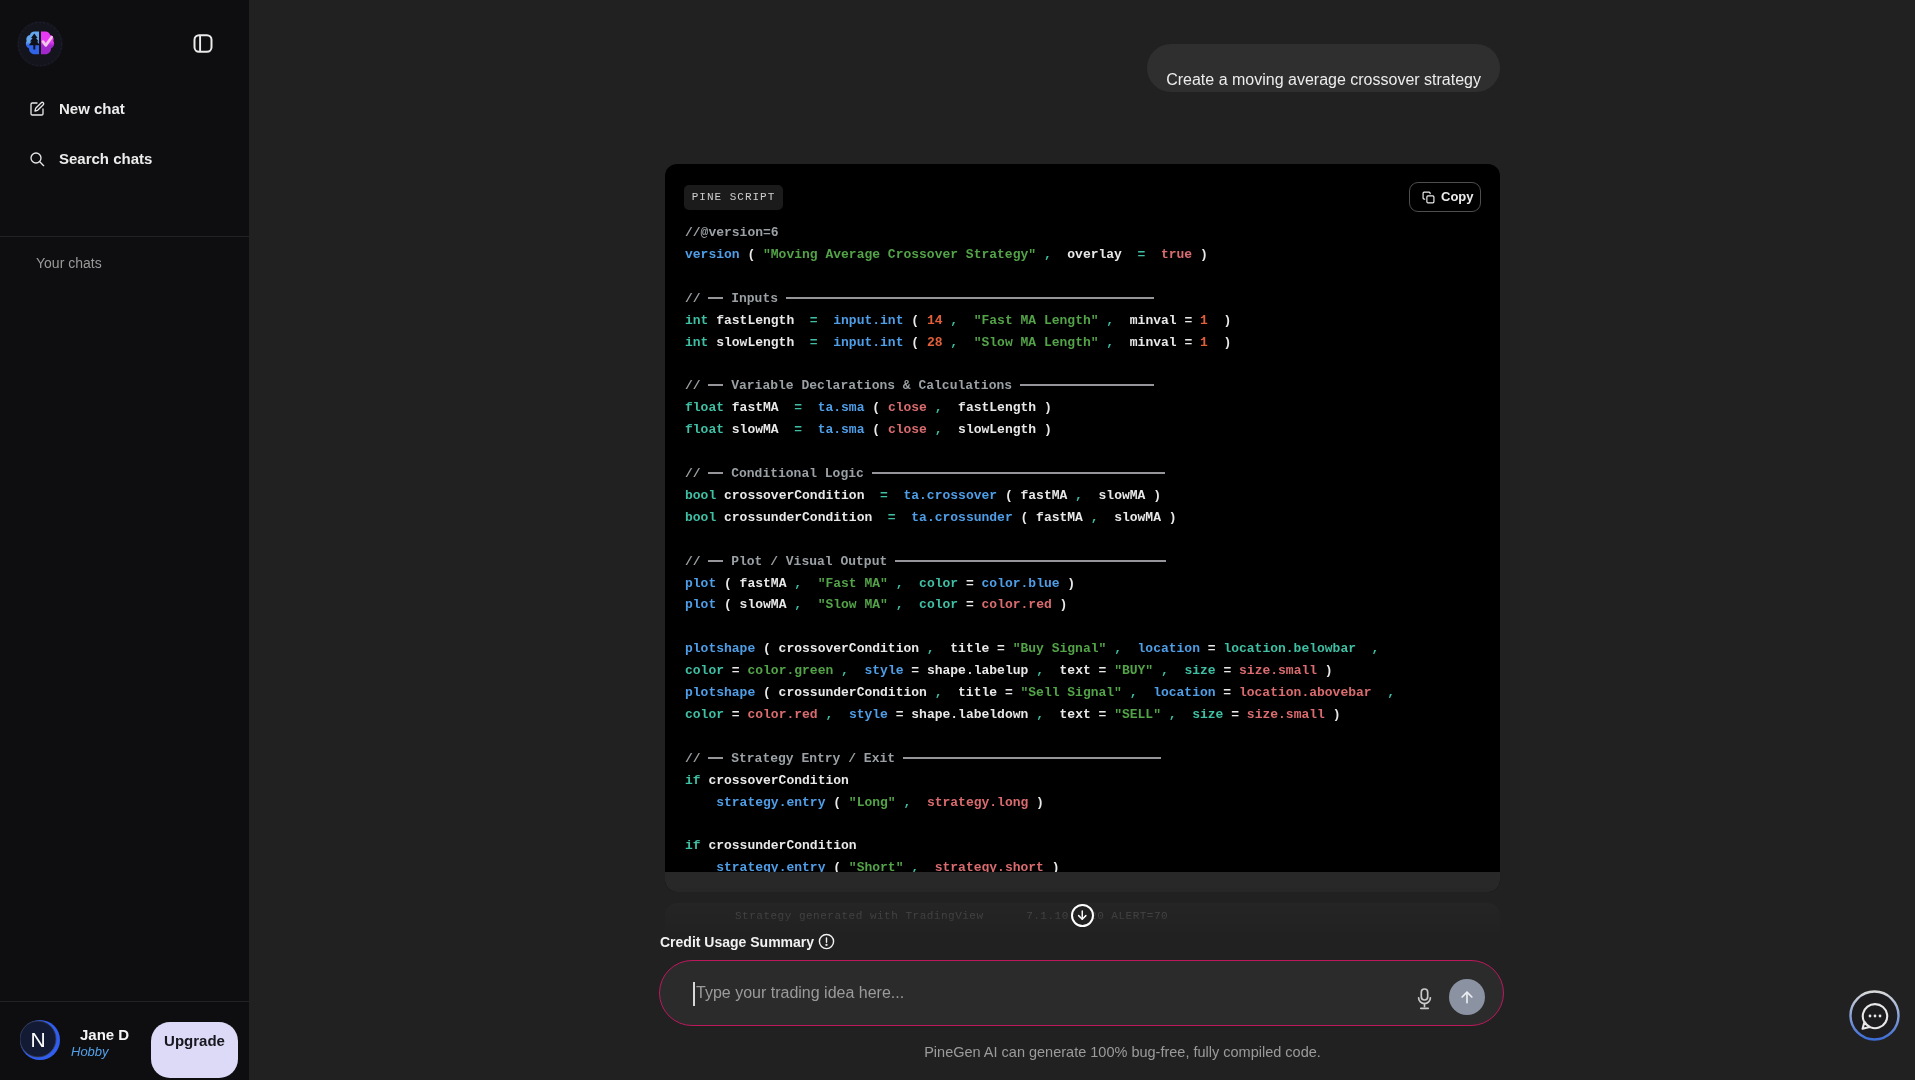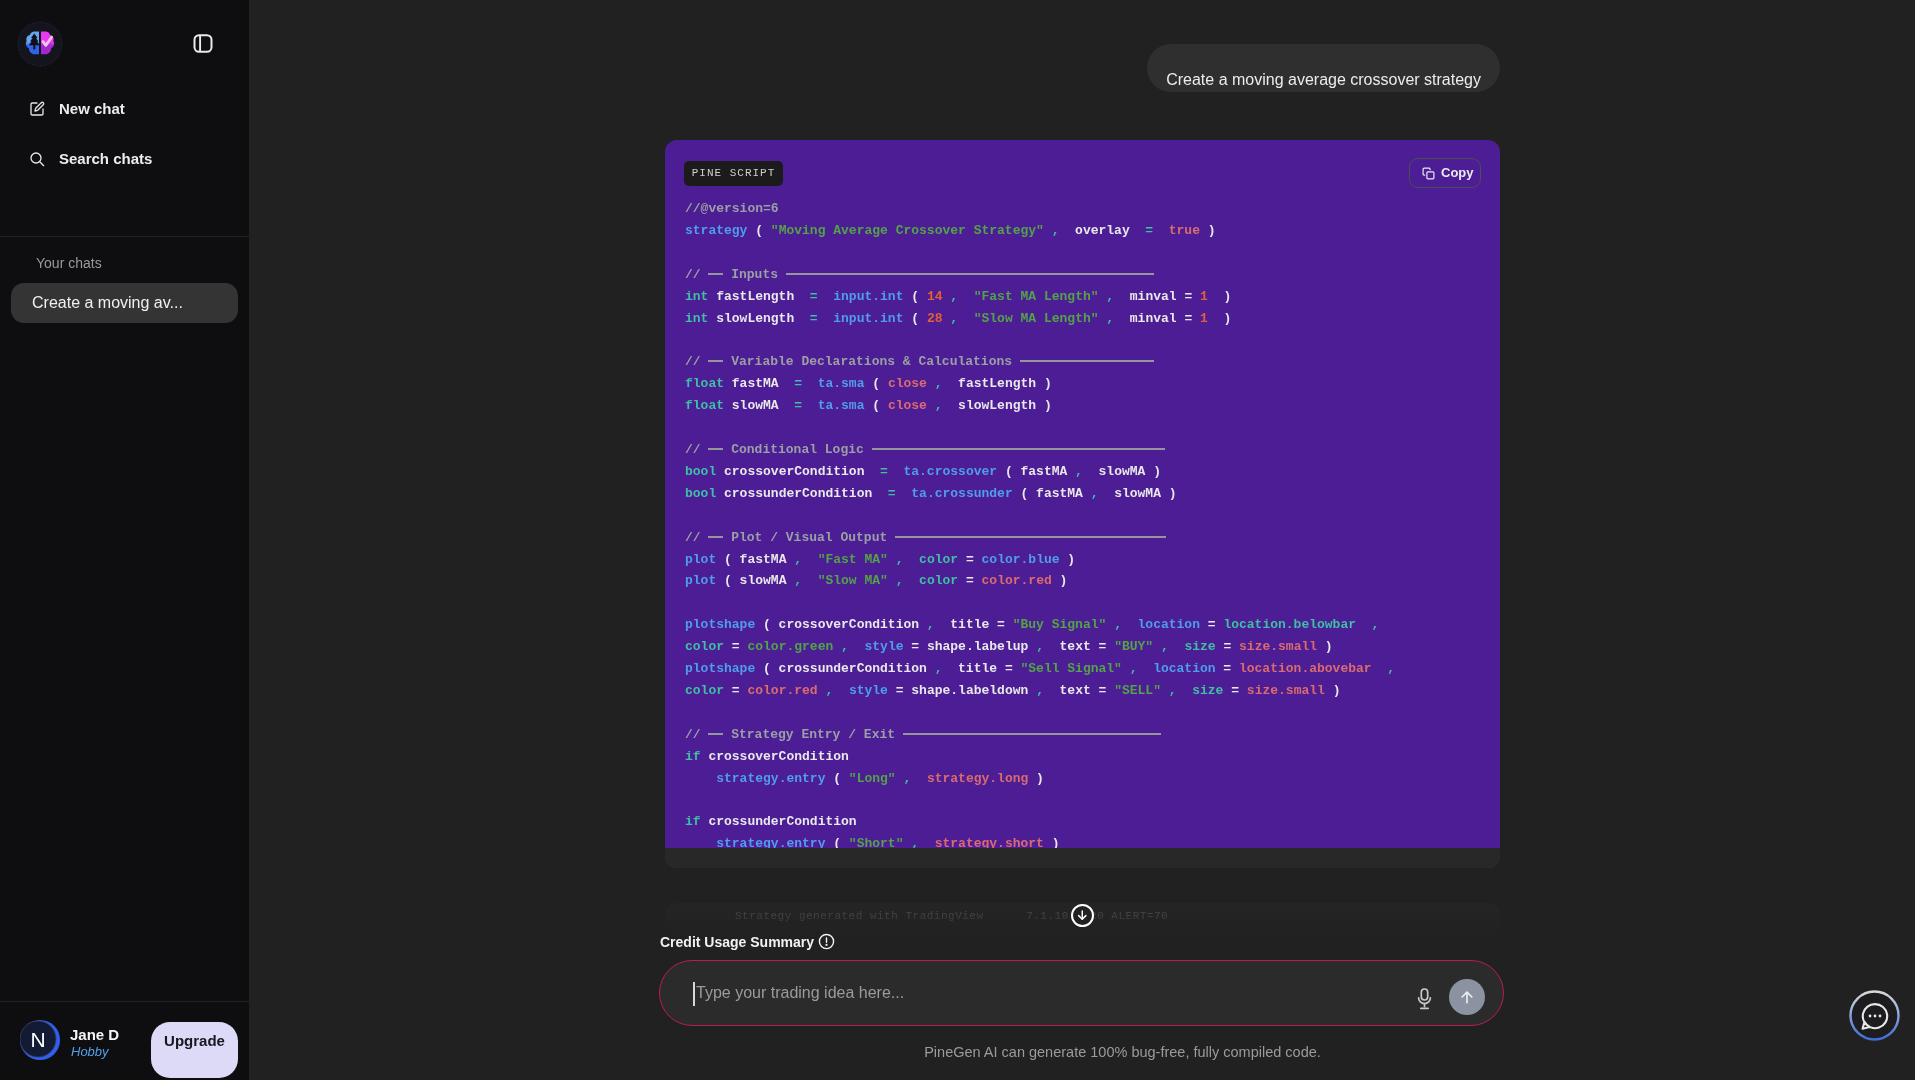"PINE SCRIPT" #codeblock { background: #4c1d95 -> #000000; top: 140px -> 164px }
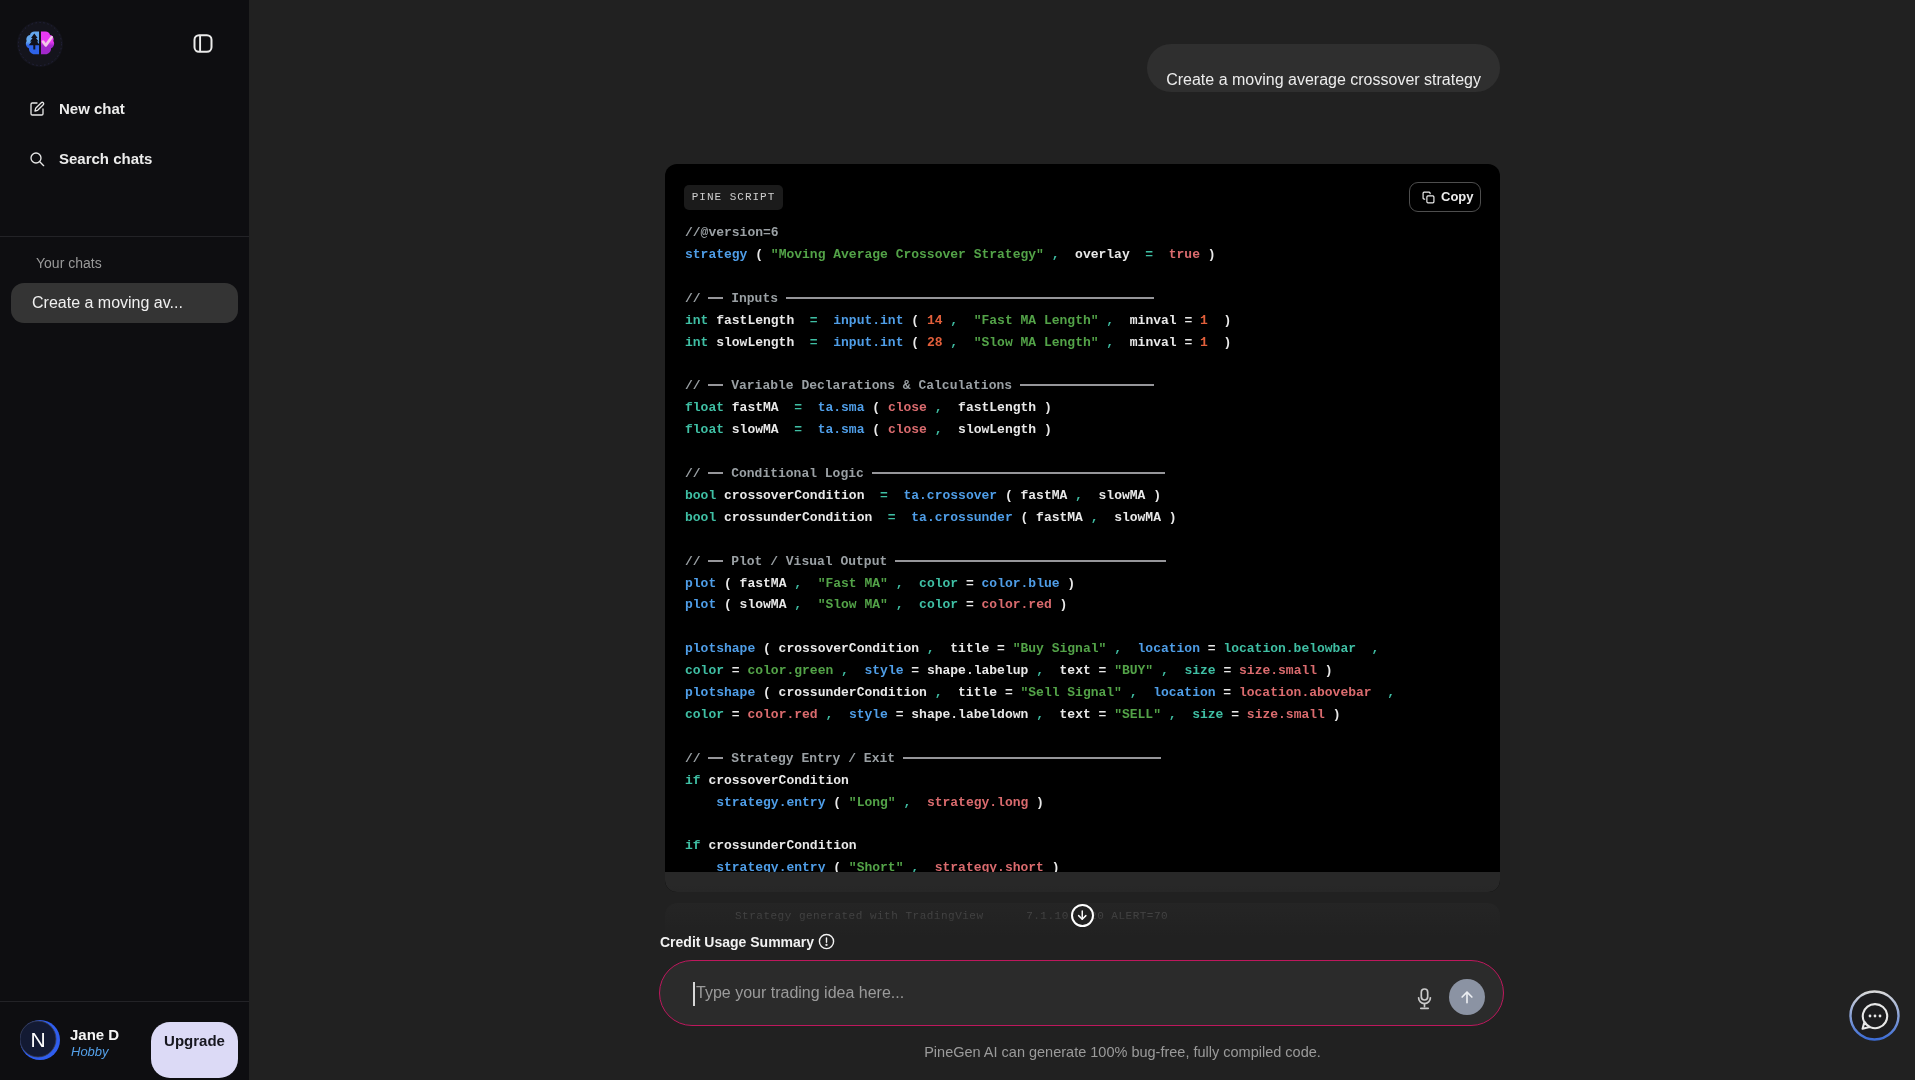"strategy" span.b { text: strategy -> version }
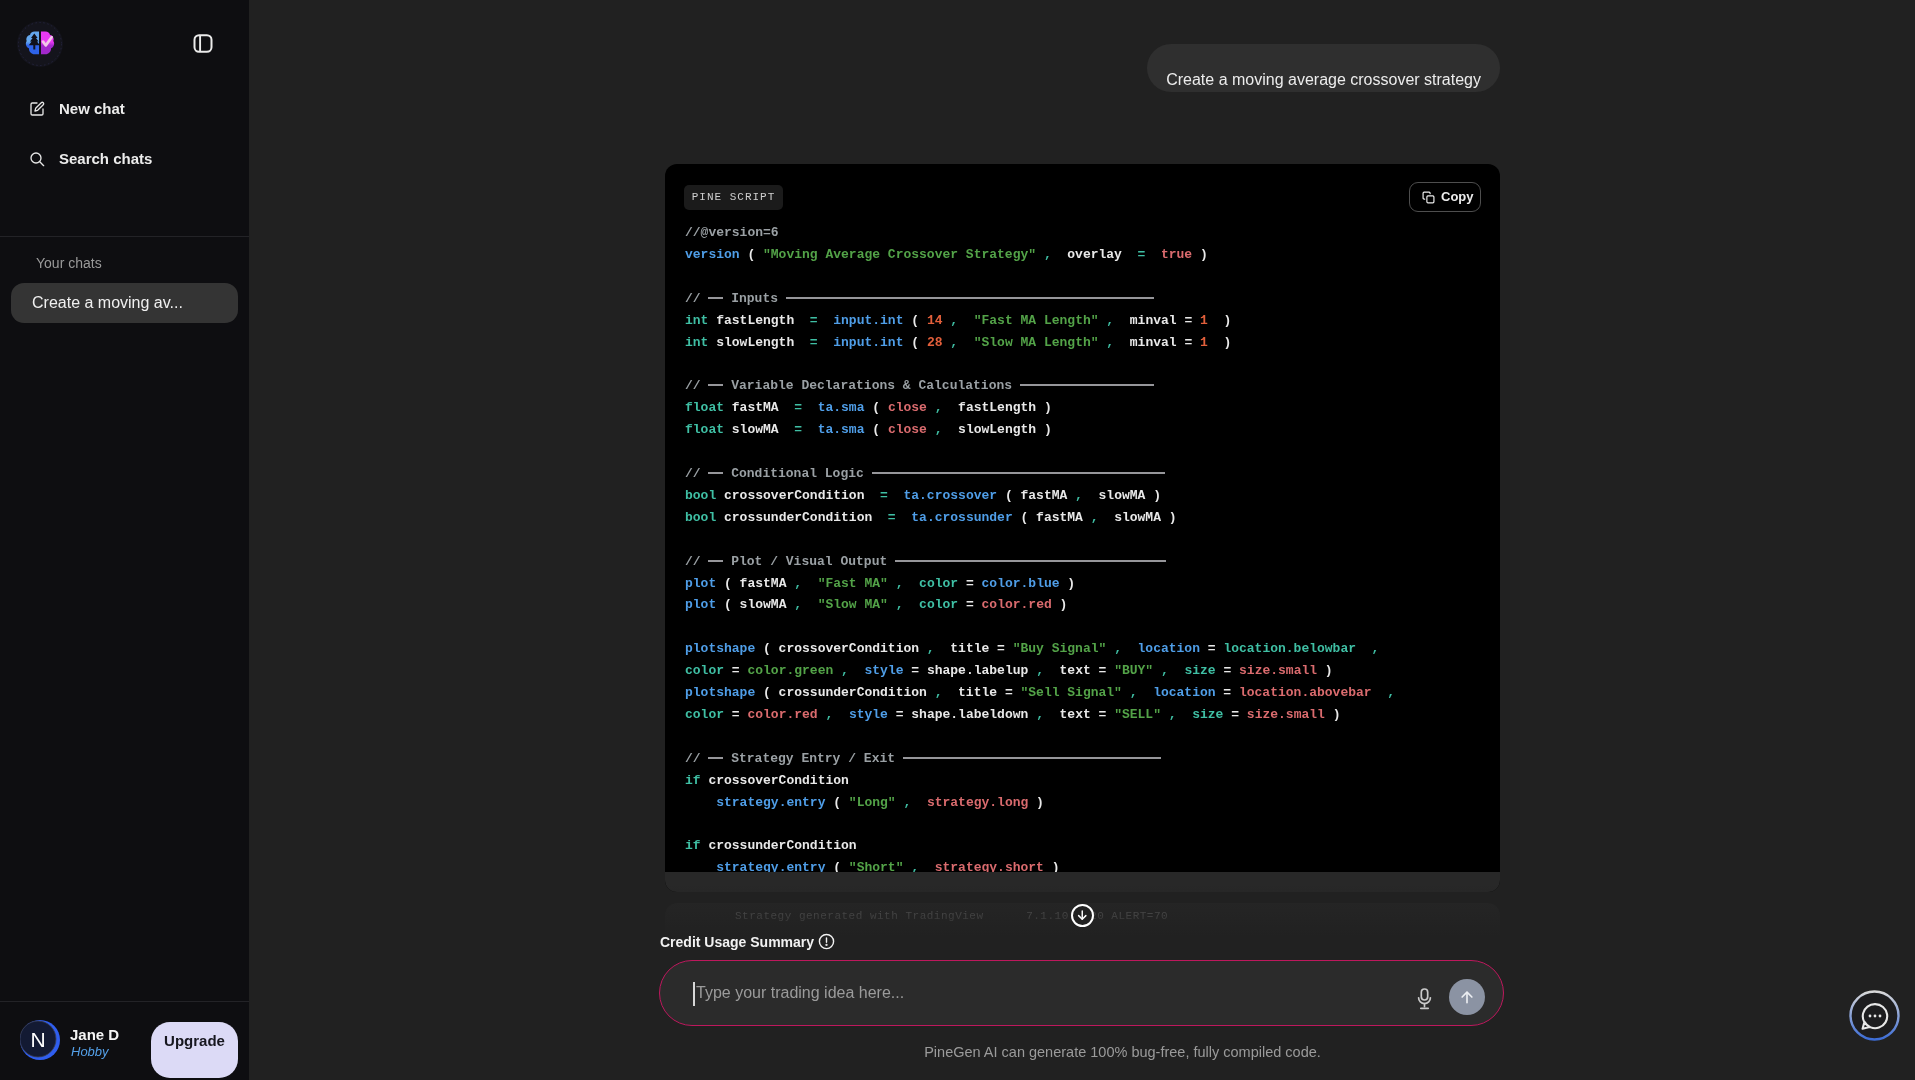"Create a moving av..." div { html: <div>Create a moving av...</div> -> none }
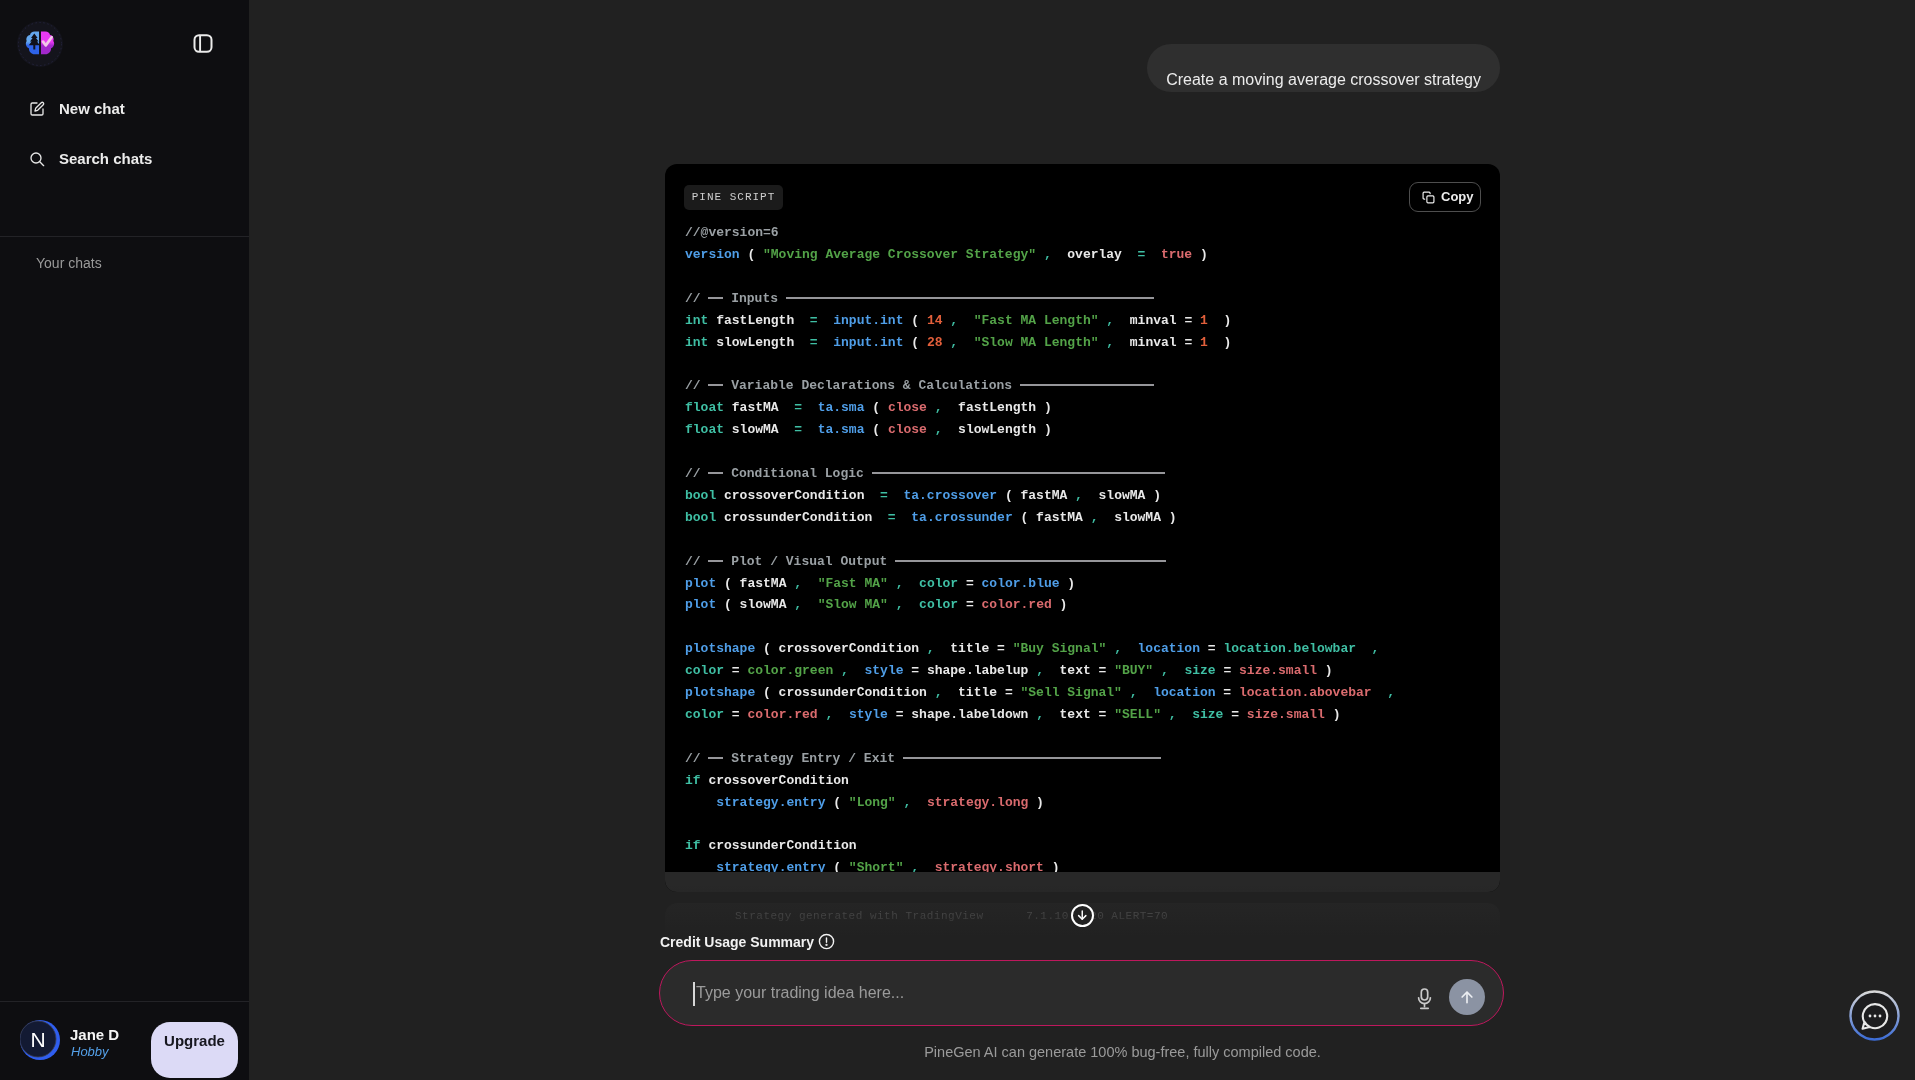"Jane D" #uname { left: 70px -> 80px }
